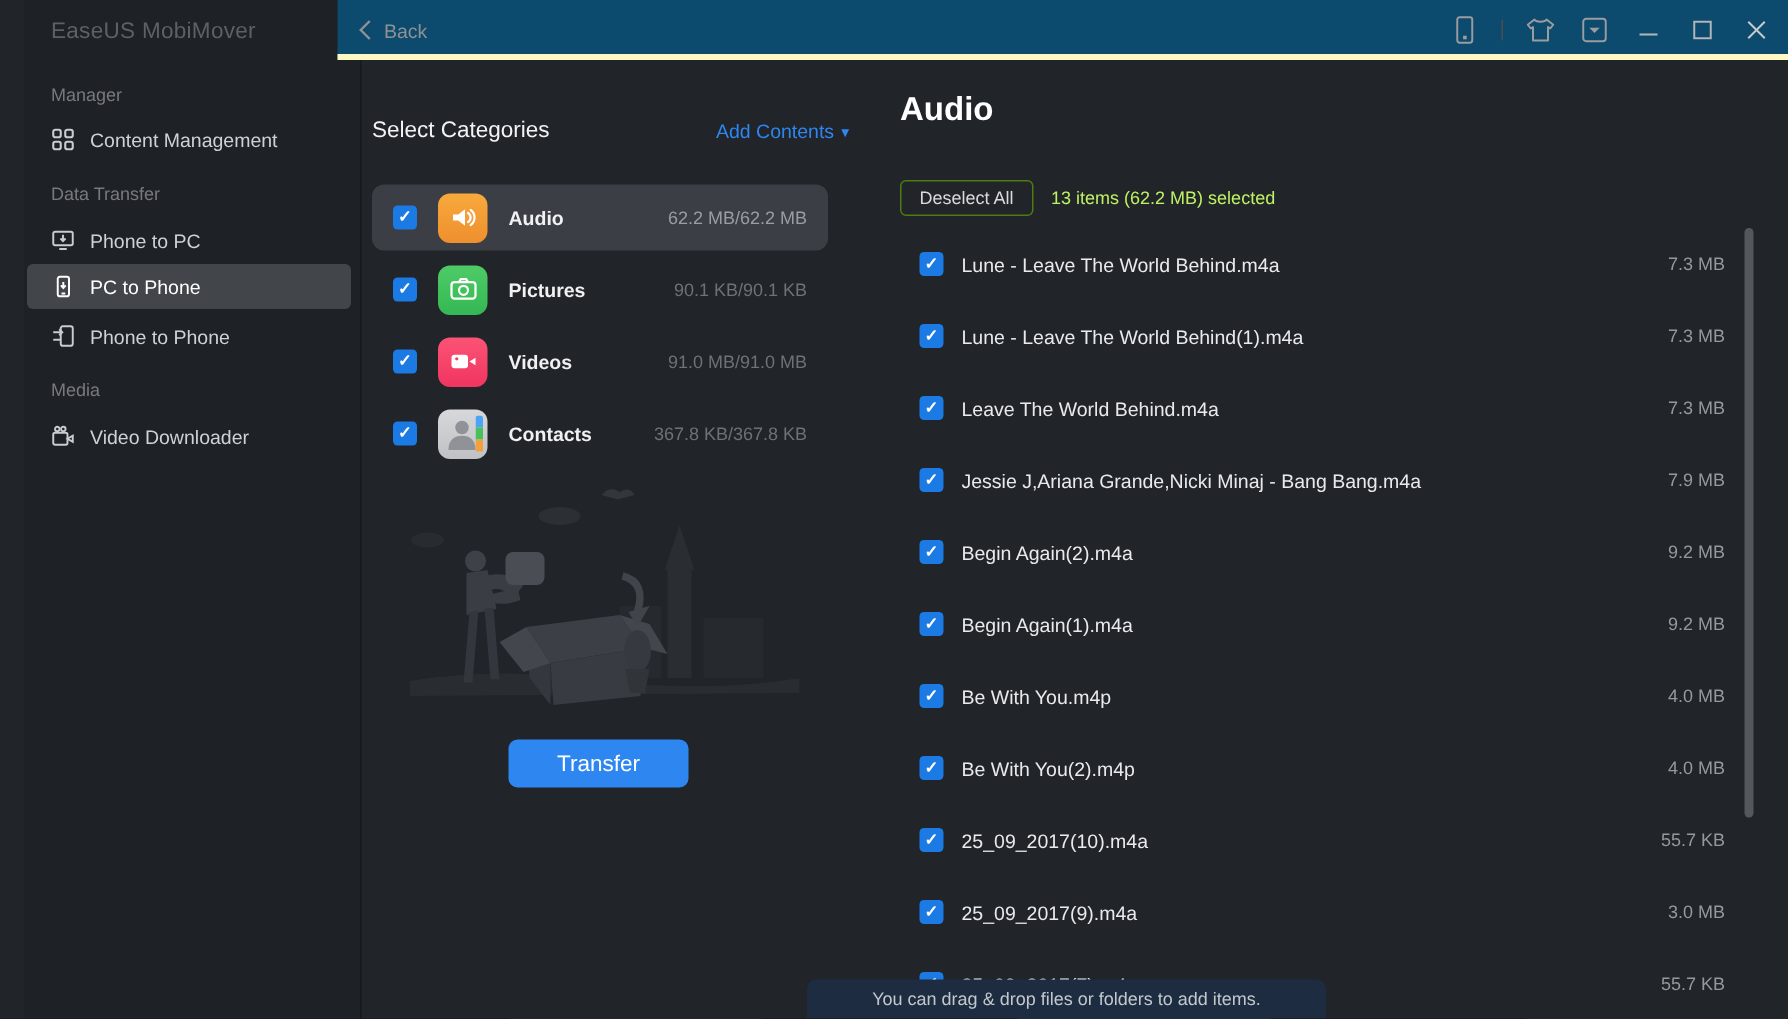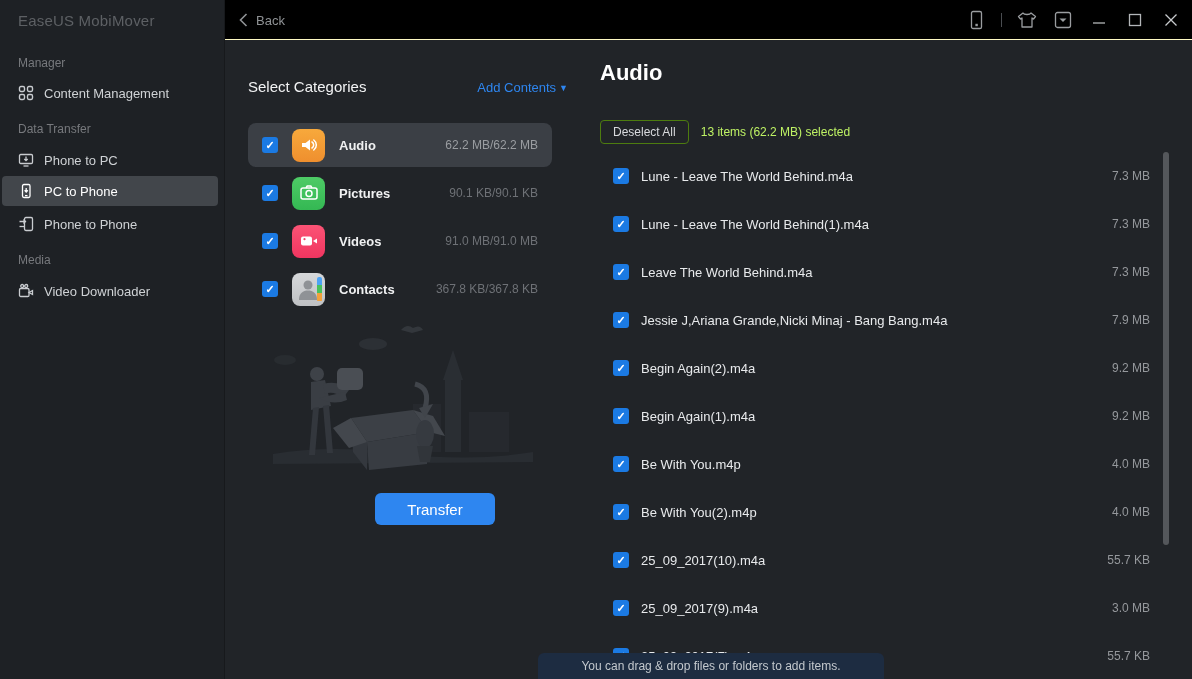"EaseUS MobiMover" .sidebar { left: 0 -> 16px }
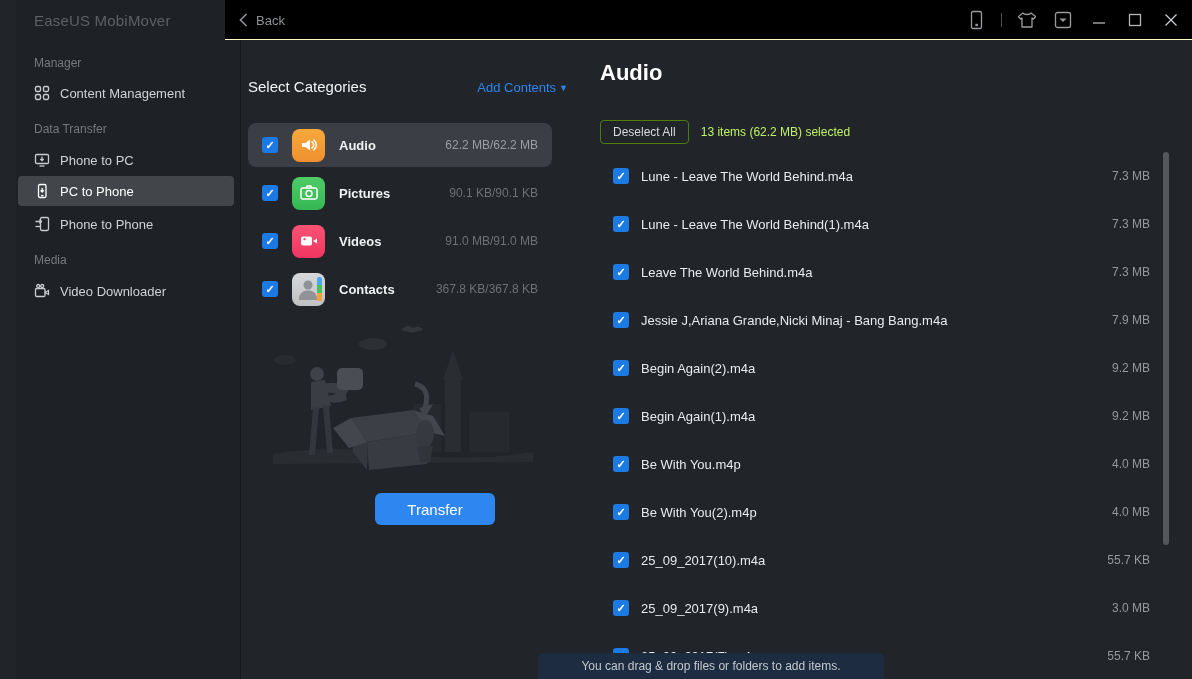"Back" .topbar { background: #000000 -> #0c4a6e; border-bottom: 1px solid #fef9c3 -> 4px solid #fef9c3 }
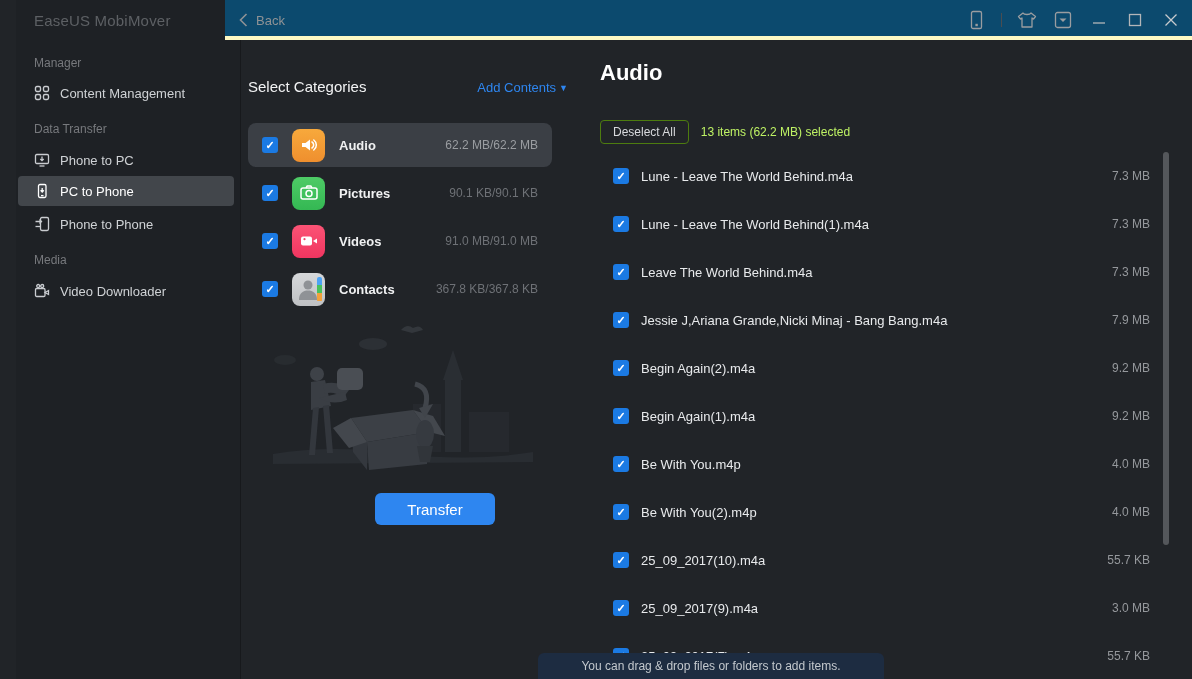"Transfer" .transfer-btn { margin-left: 36px -> none }
